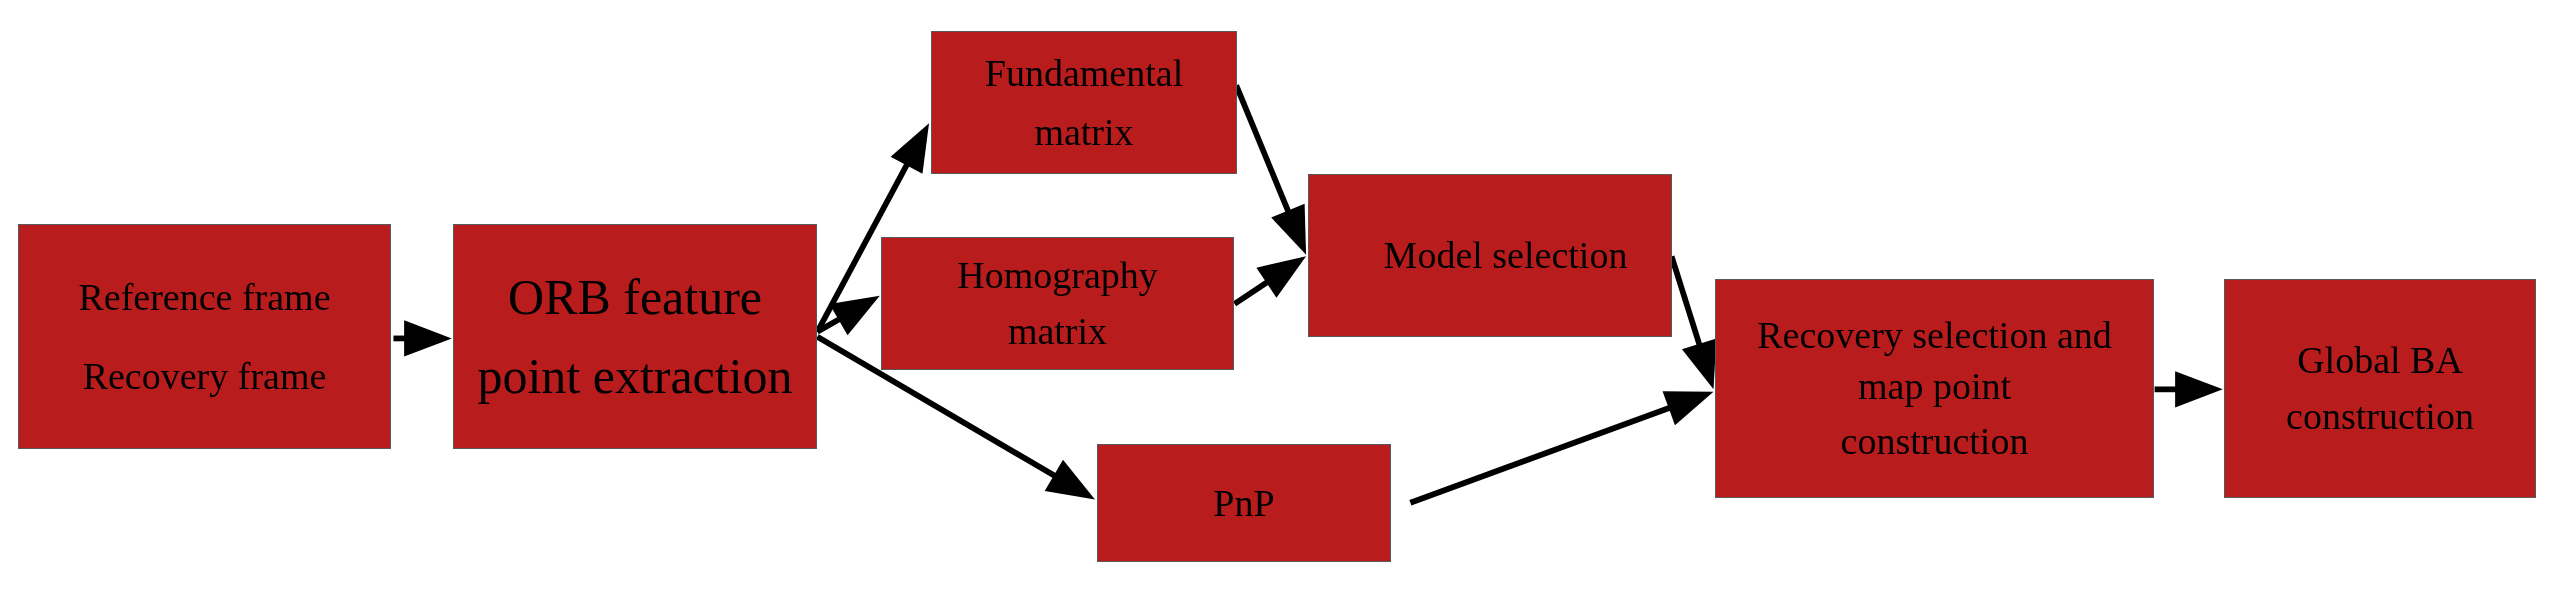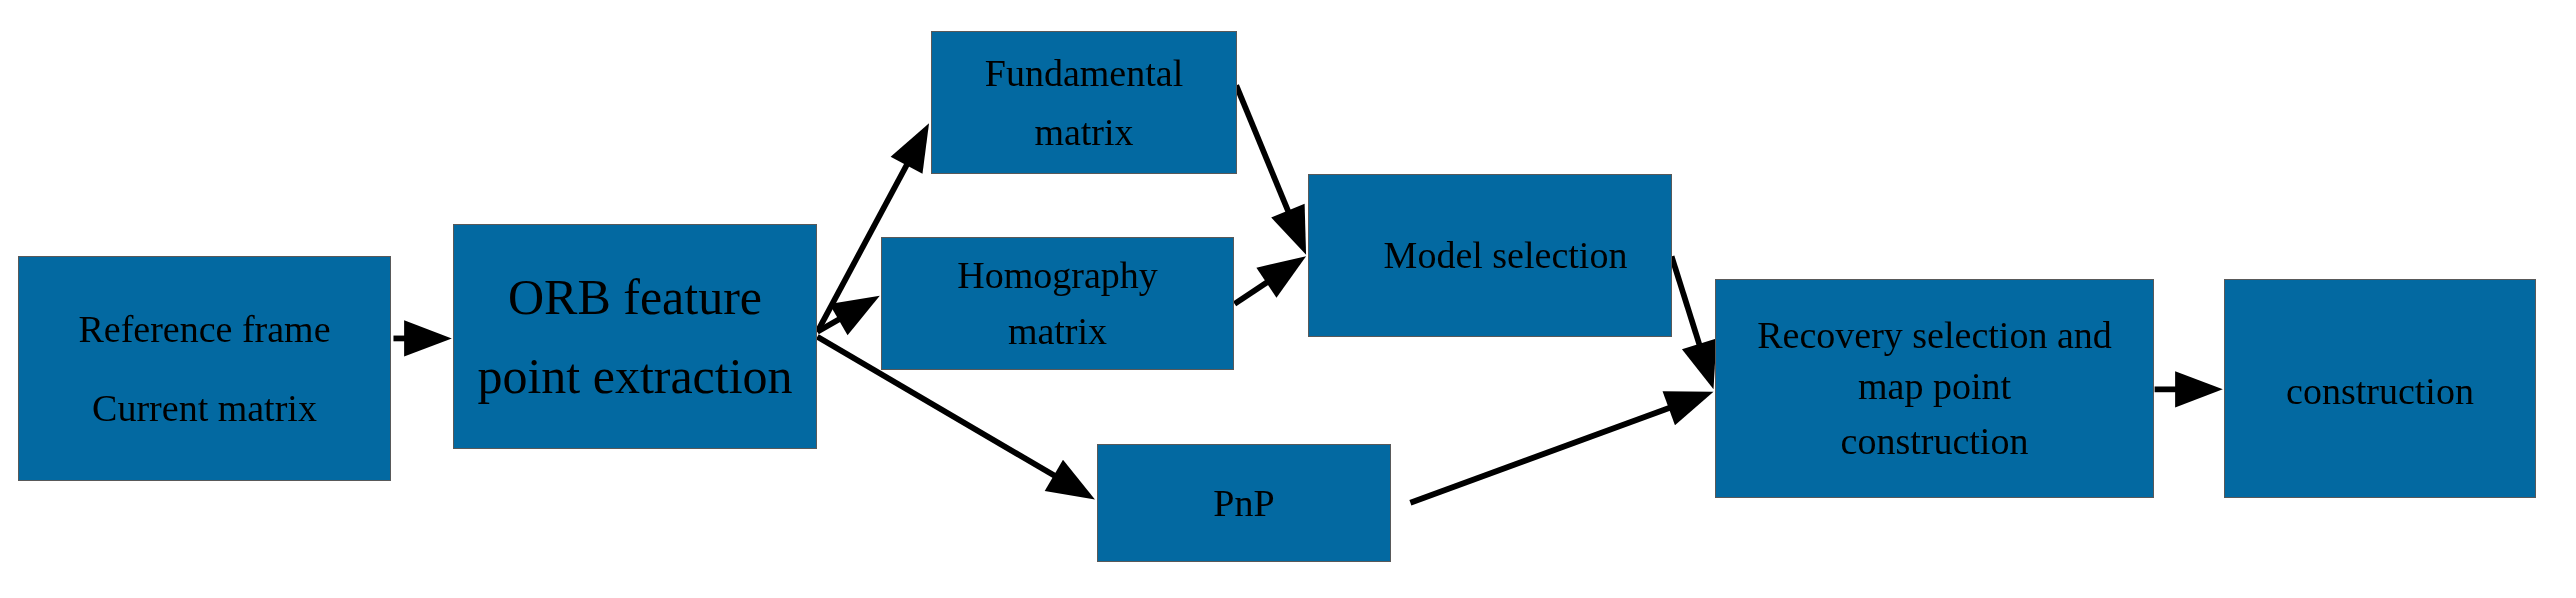"Fundamental" .node { background: #0369a1 -> #b91c1c }
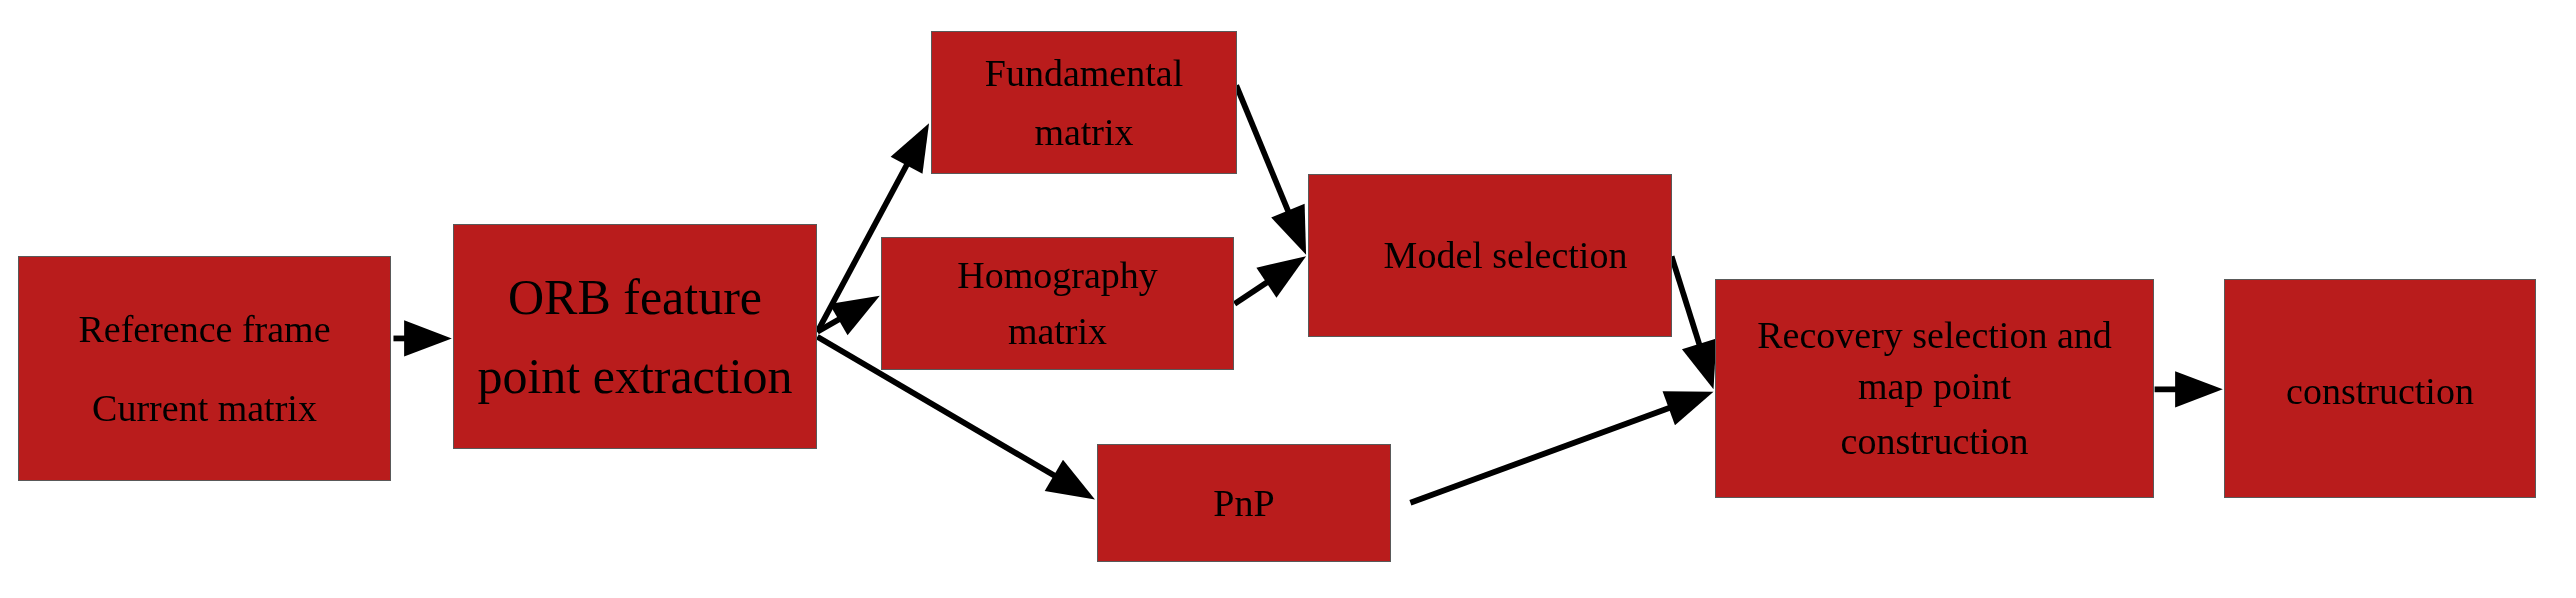"Reference frame" div.node { margin-top: 32px -> none }
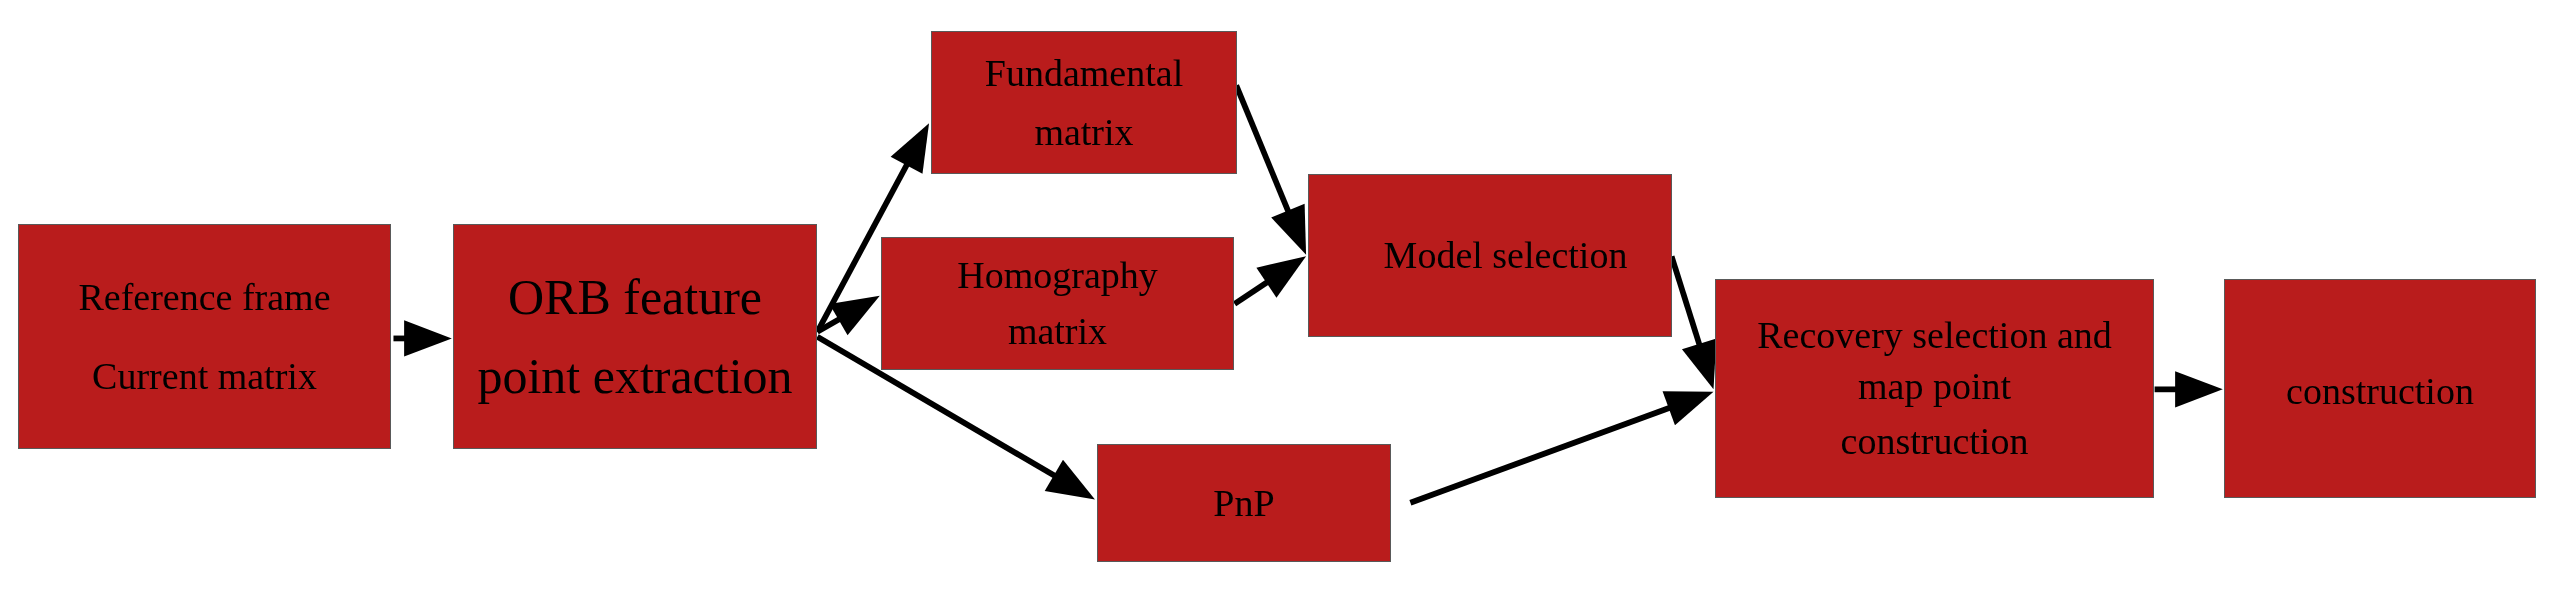"Current matrix" span.line { text: Current matrix -> Recovery frame }
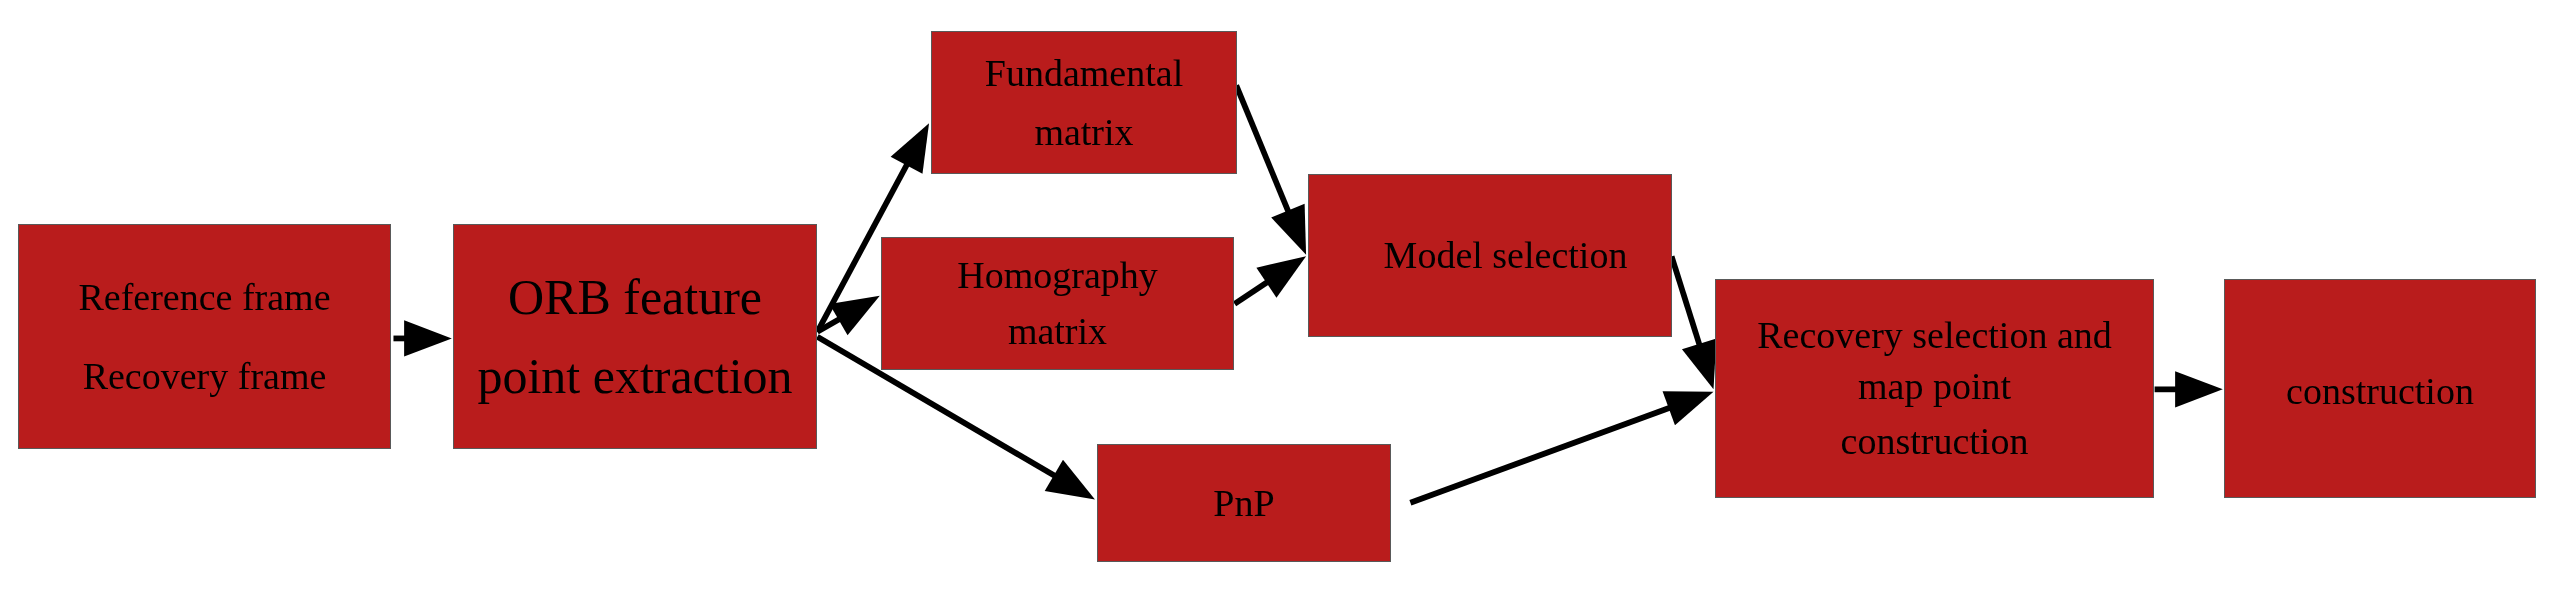"Global BA" span.line { html: none -> <span>Global BA</span> }
